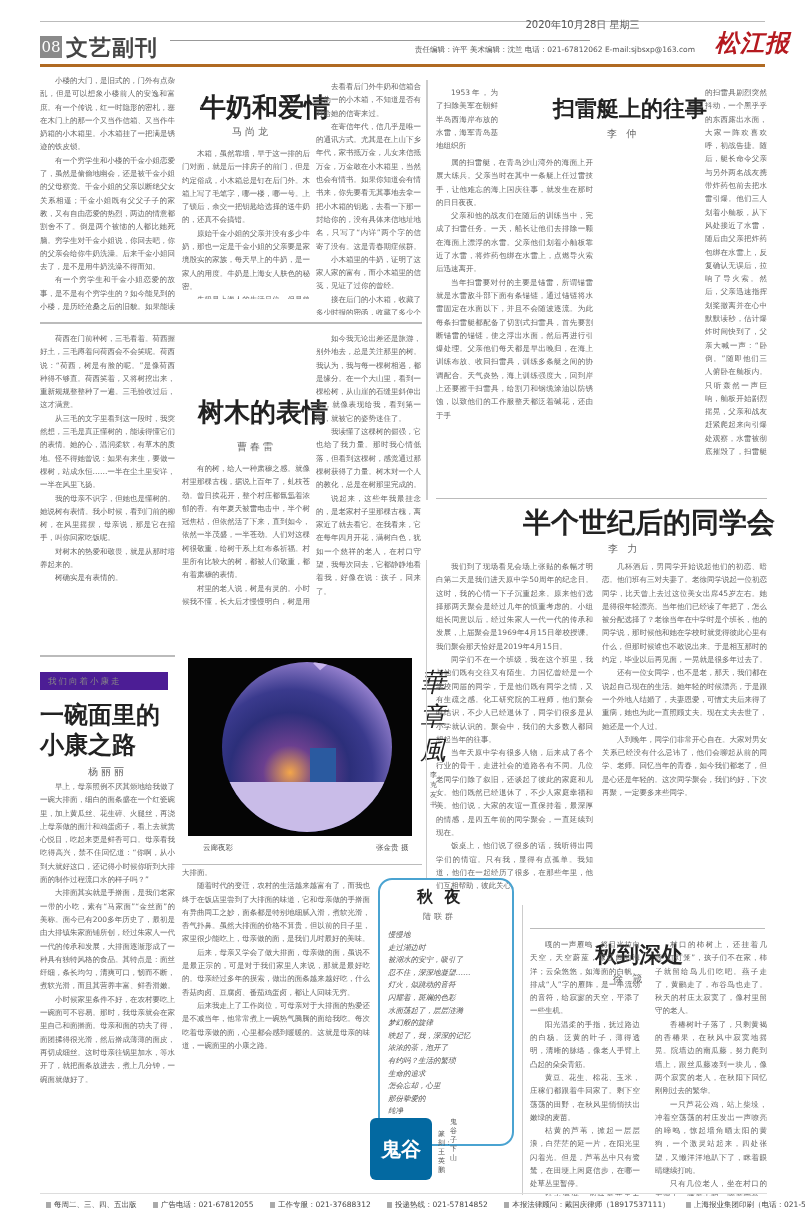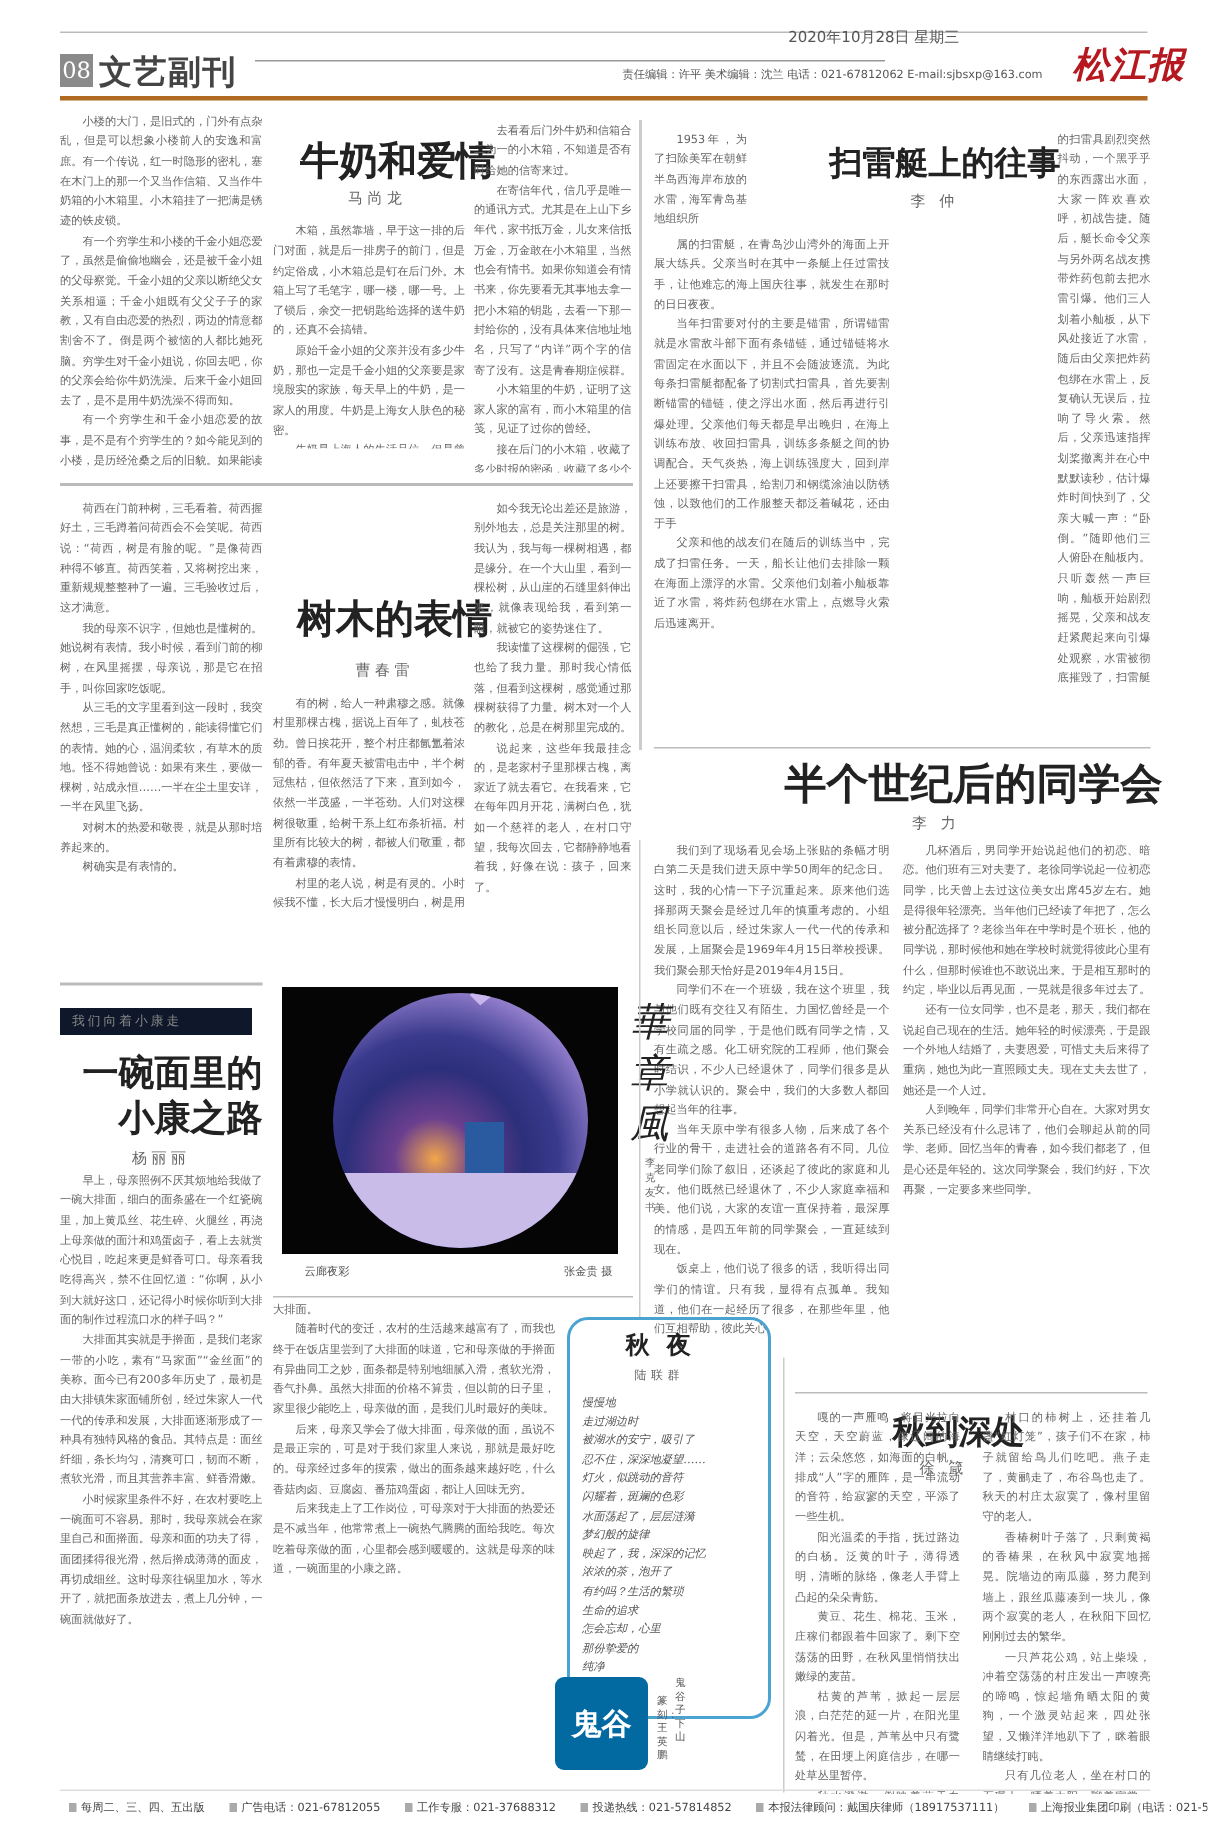"当年扫雷要对付的主要是锚雷，所谓锚雷就是水雷敌斗部下面有条锚链，通过锚链将水雷固" p { order: before "父亲和他的战友们在随后的训练当中，完成了扫雷任务。一天，船长让他们去排除一颗在海" -> after "父亲和他的战友们在随后的训练当中，完成了扫雷任务。一天，船长让他们去排除一颗在海" }
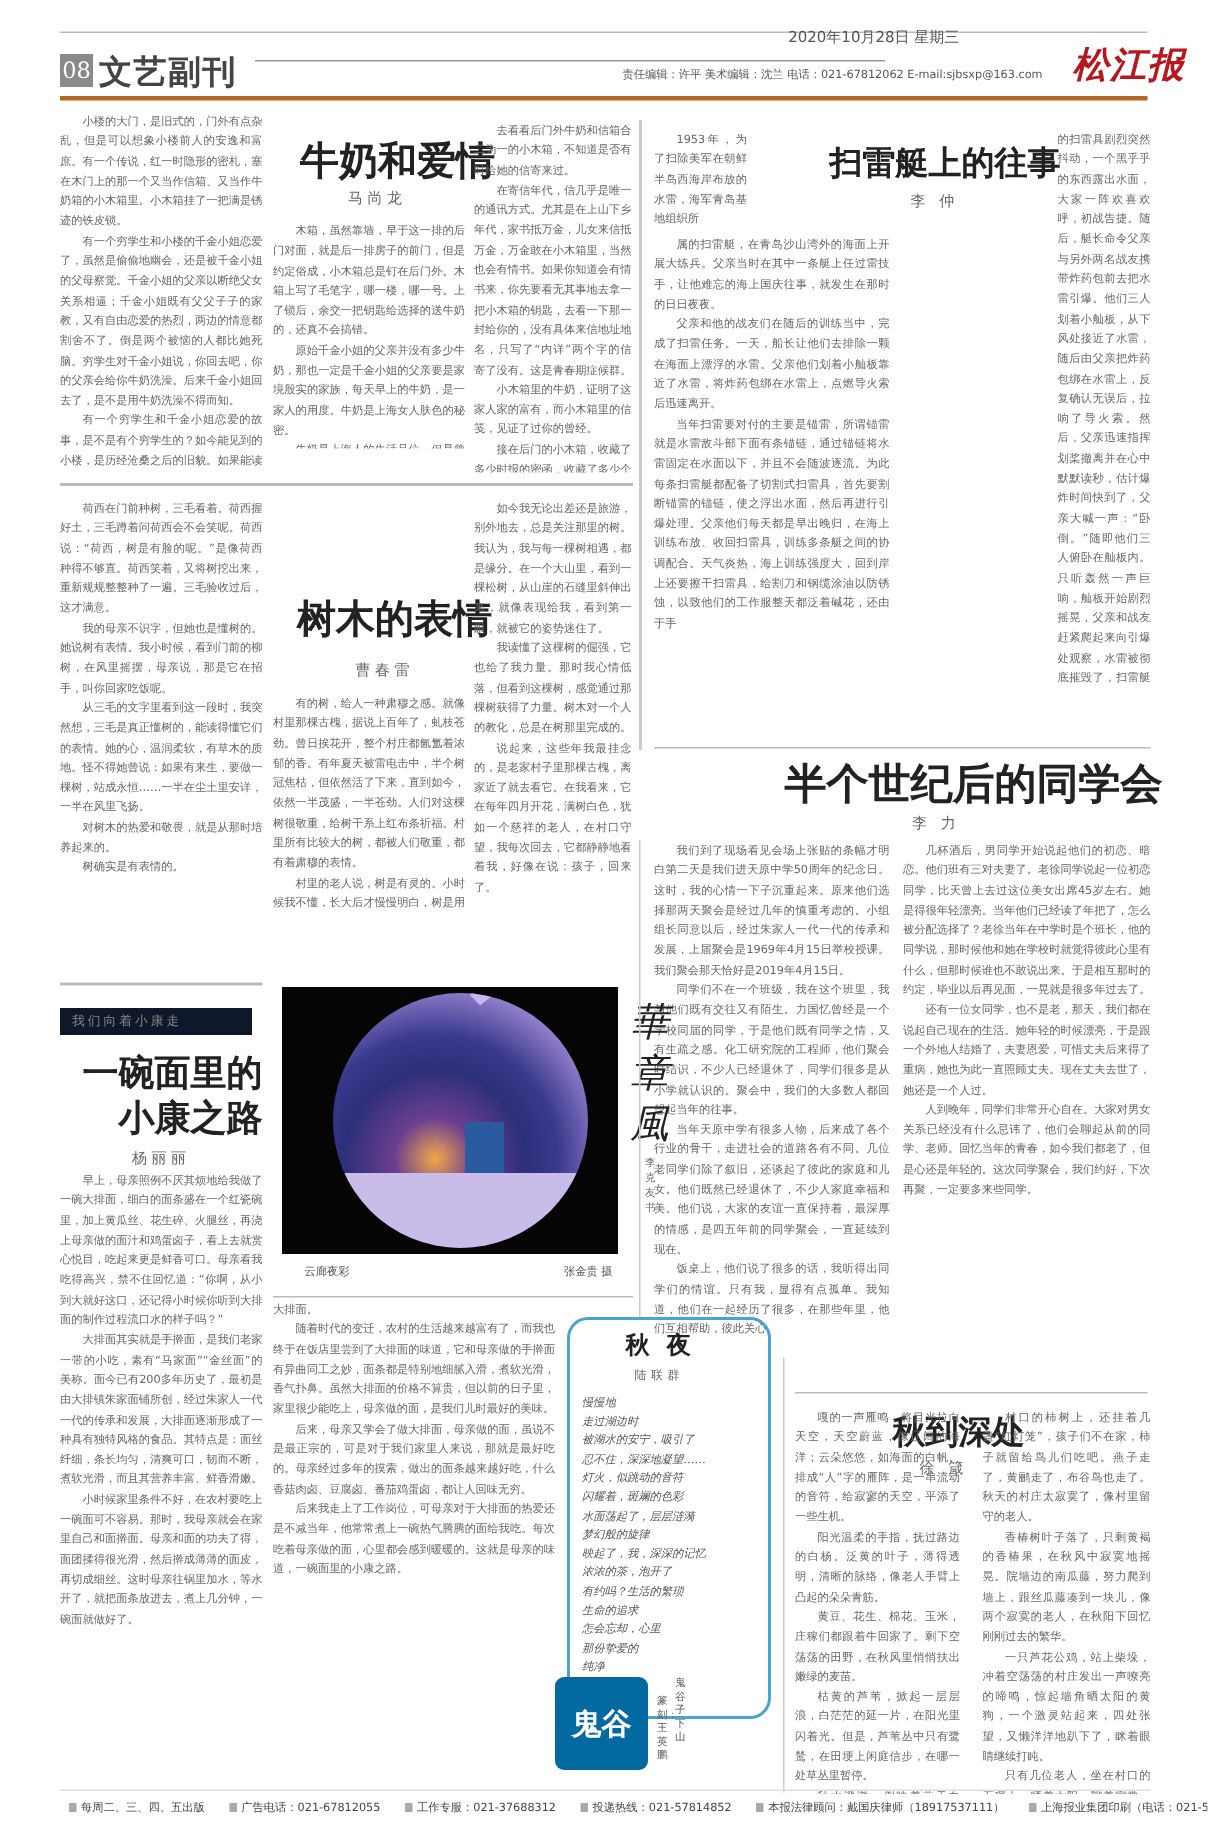"我的母亲不识字，但她也是懂树的。她说树有表情。我小时候，看到门前的柳树，在风里摇" p { order: before "从三毛的文字里看到这一段时，我突然想，三毛是真正懂树的，能读得懂它们的表情。她的" -> after "从三毛的文字里看到这一段时，我突然想，三毛是真正懂树的，能读得懂它们的表情。她的" }
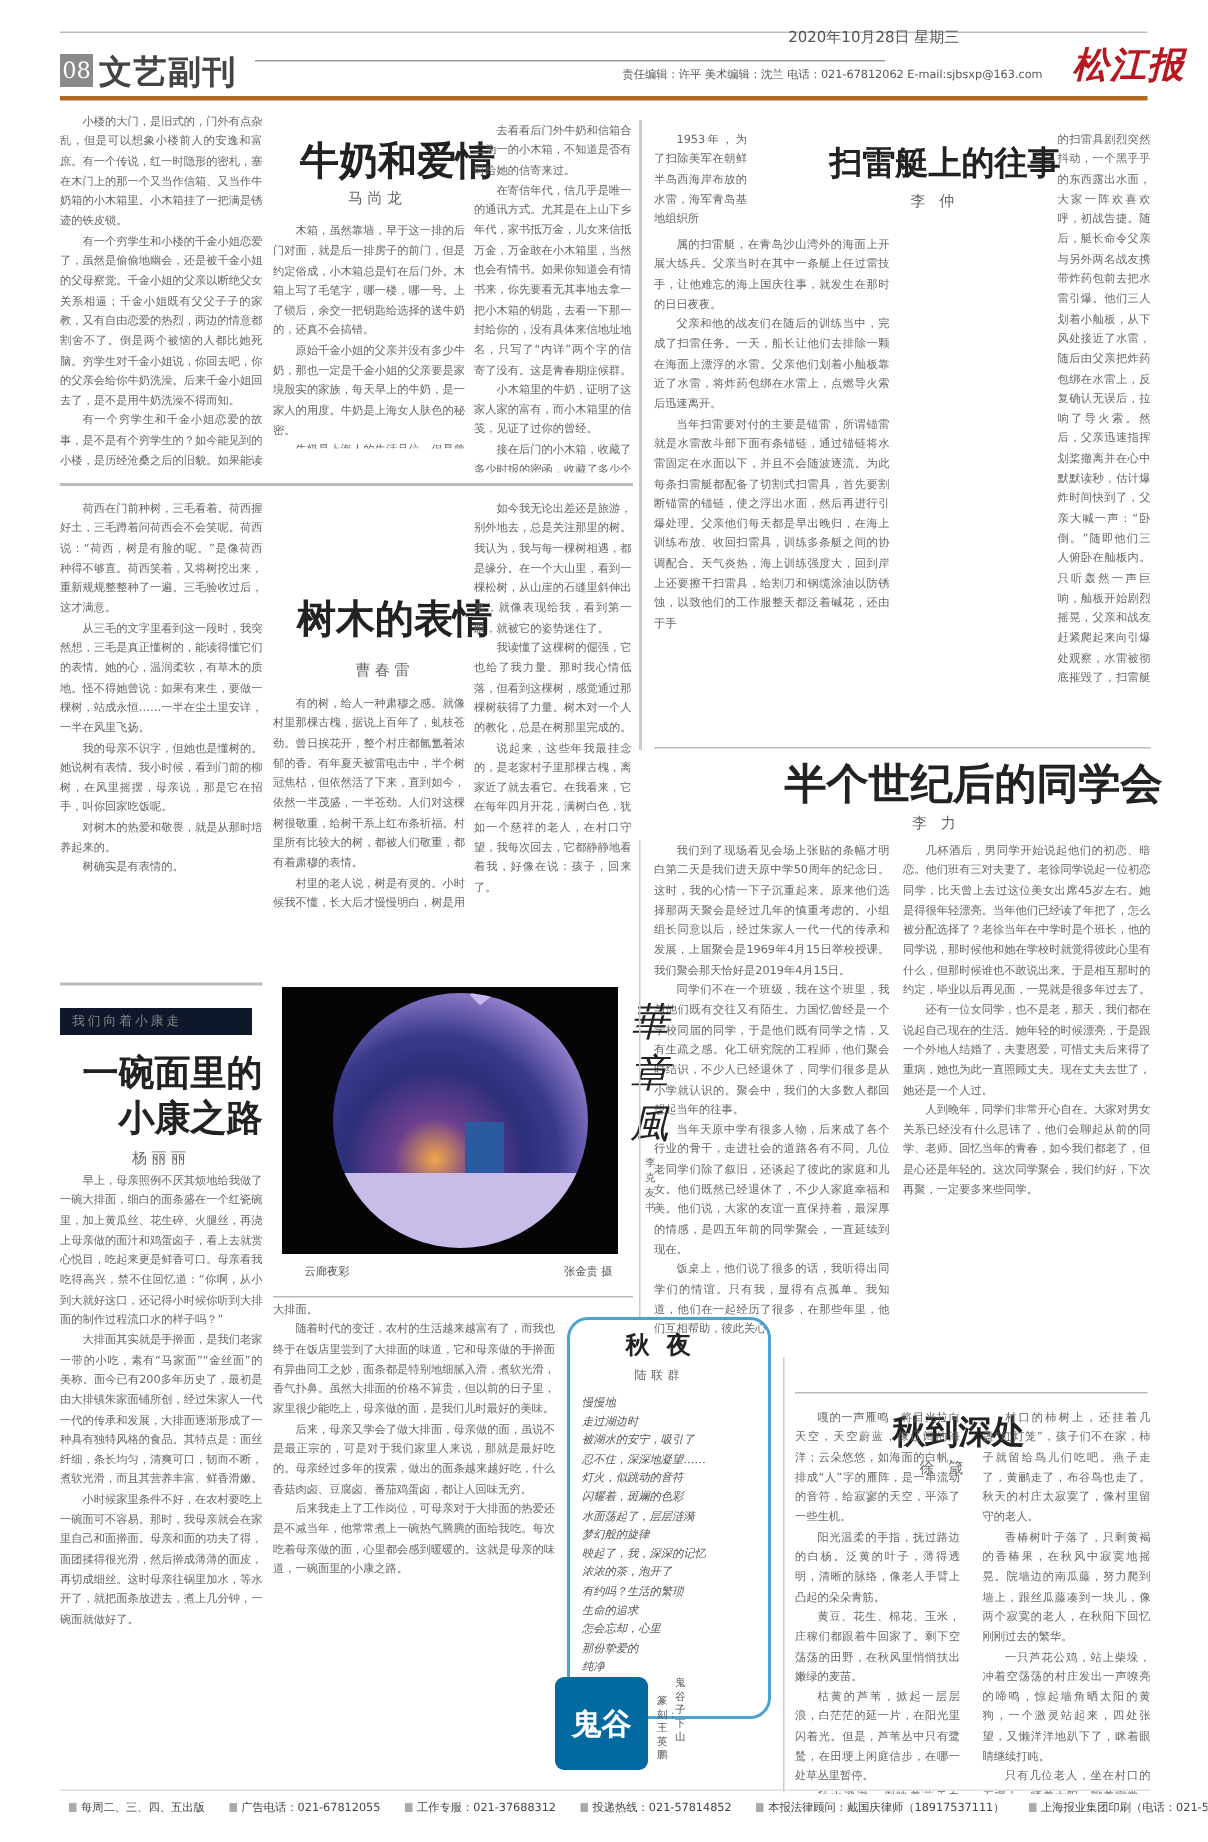"我们向着小康走" .tagbox { background: #0f172a -> #4c1d95 }
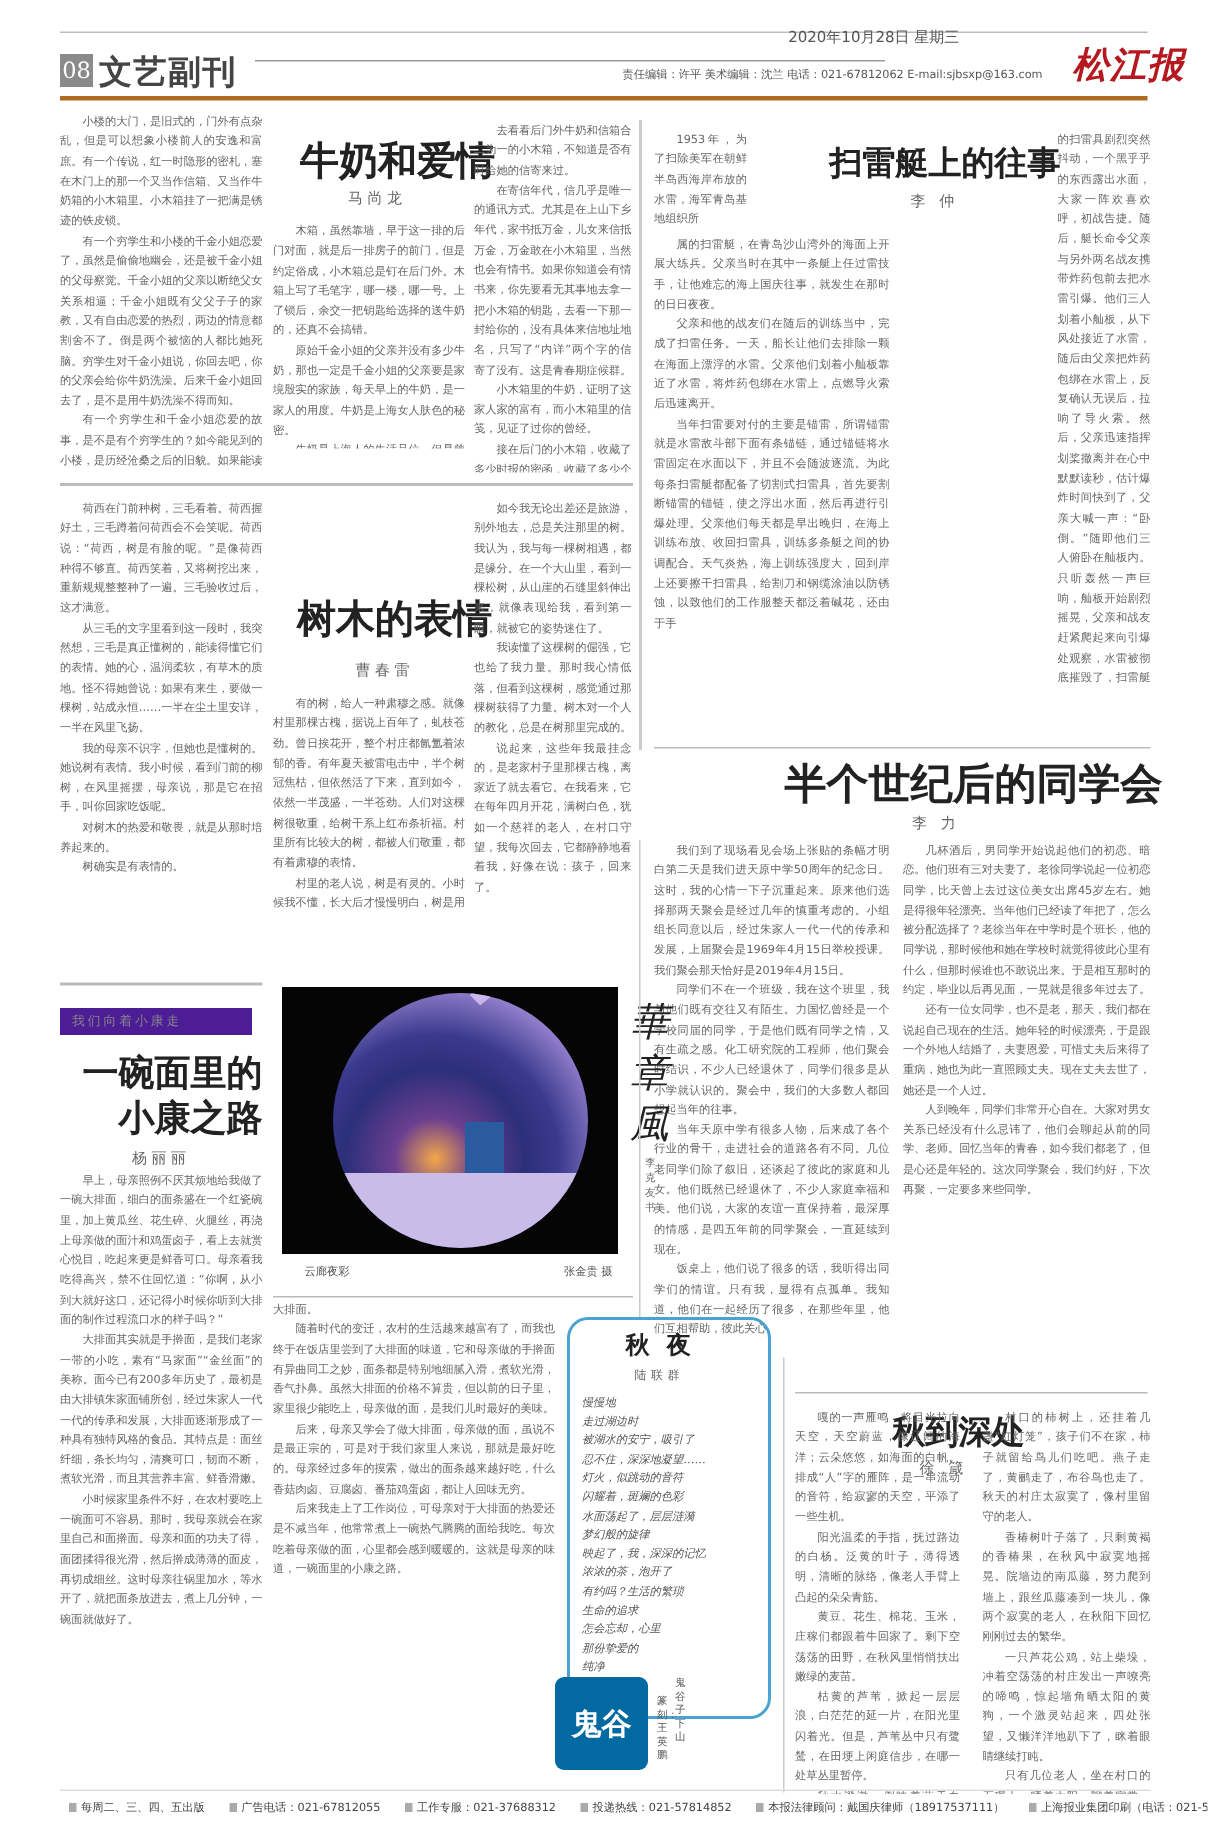"一碗面里的" div.title { text-align: right -> left }
